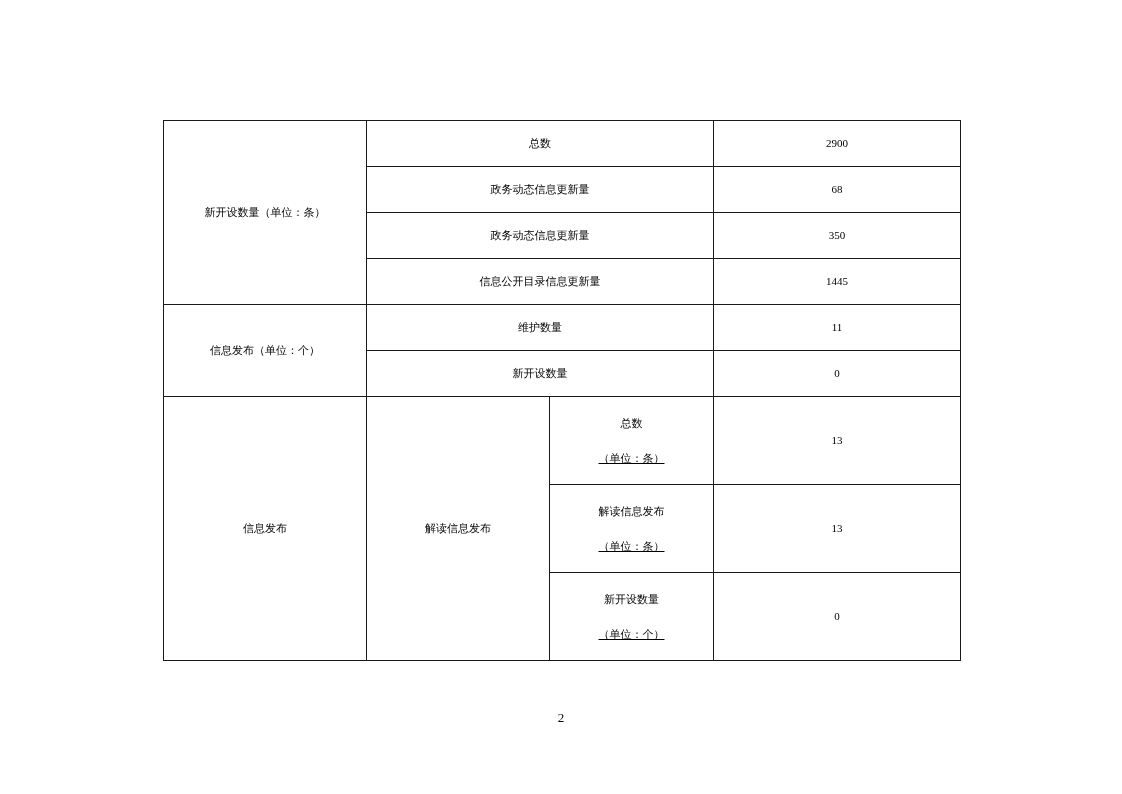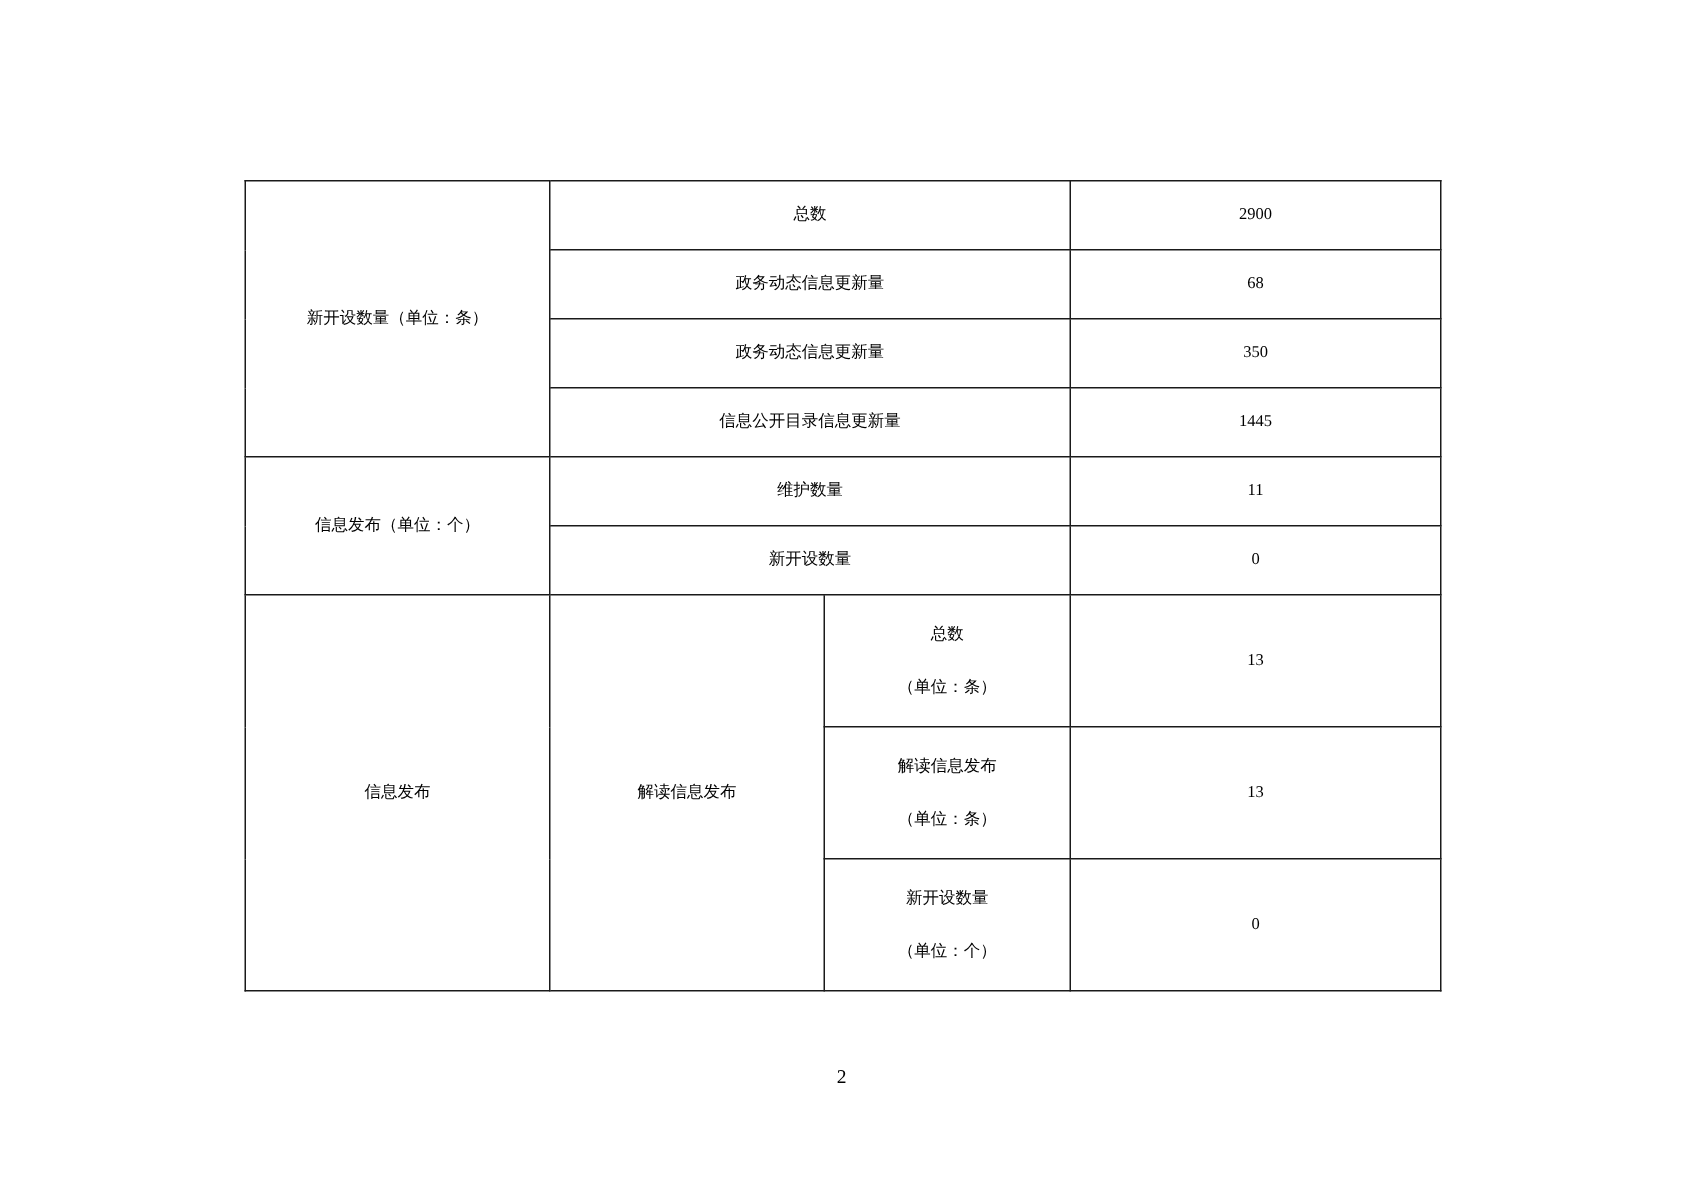"（单位：条）" td.two-line .ln.gap { text-decoration: none -> underline }
